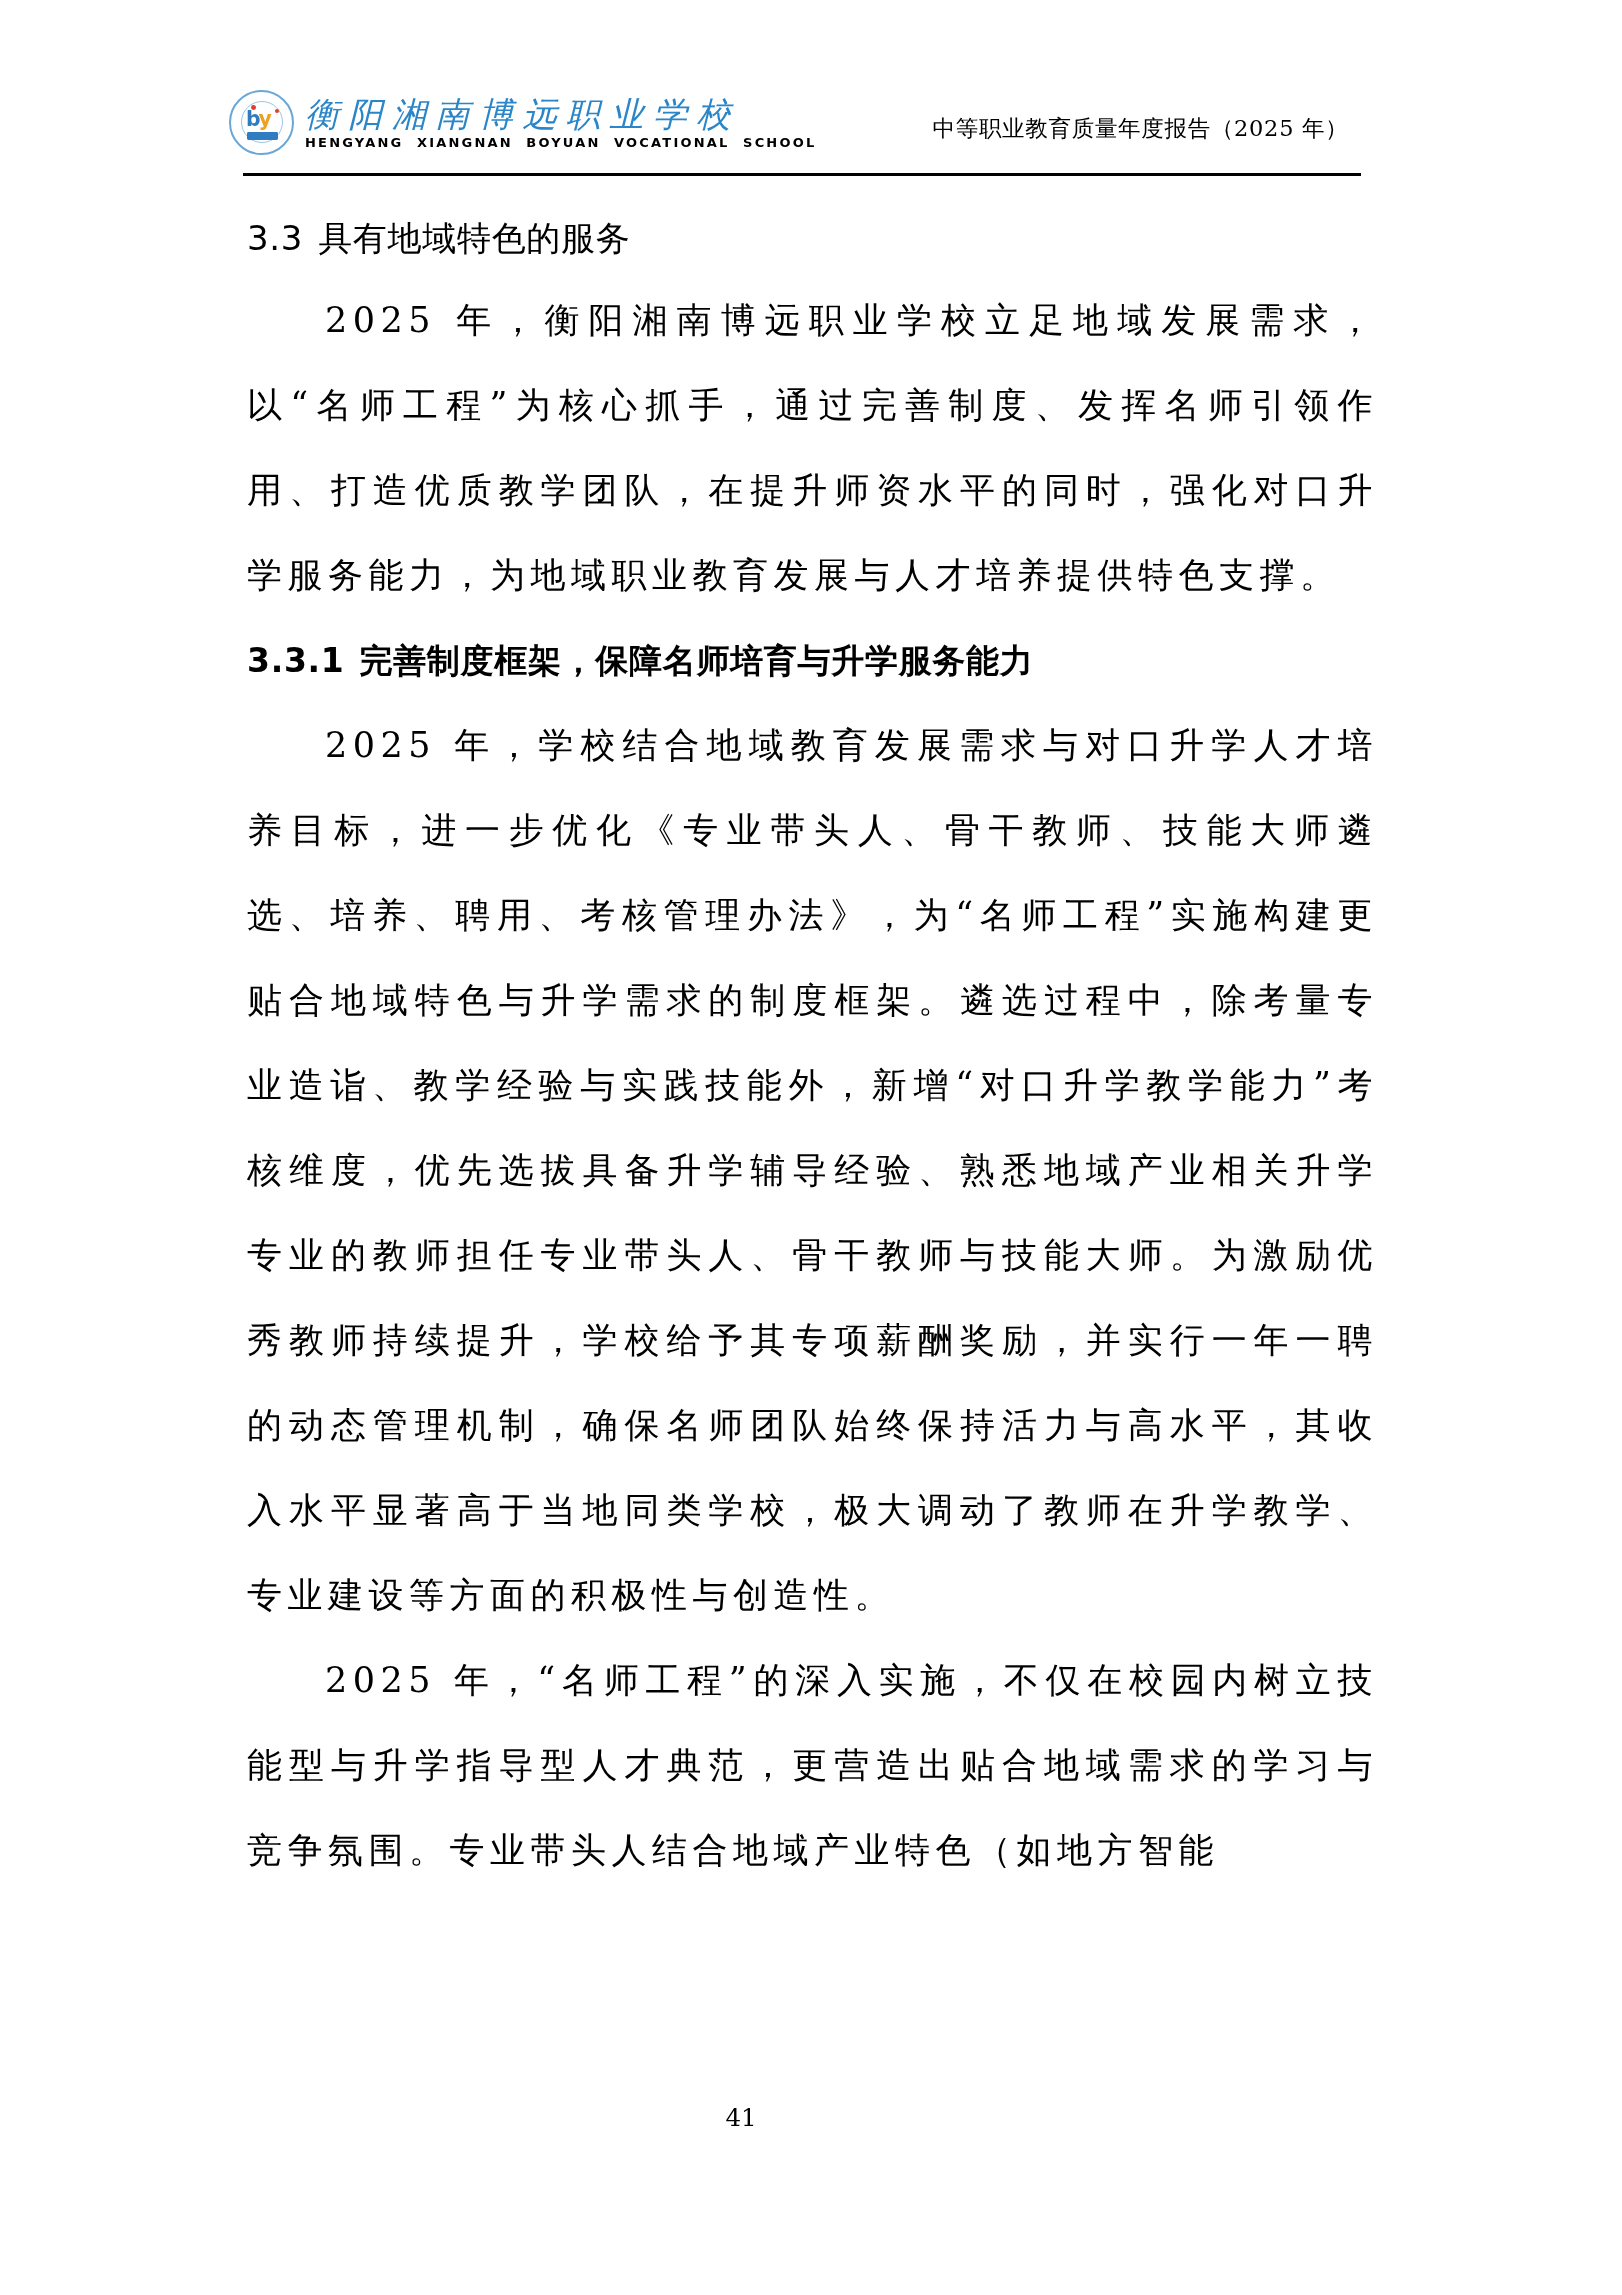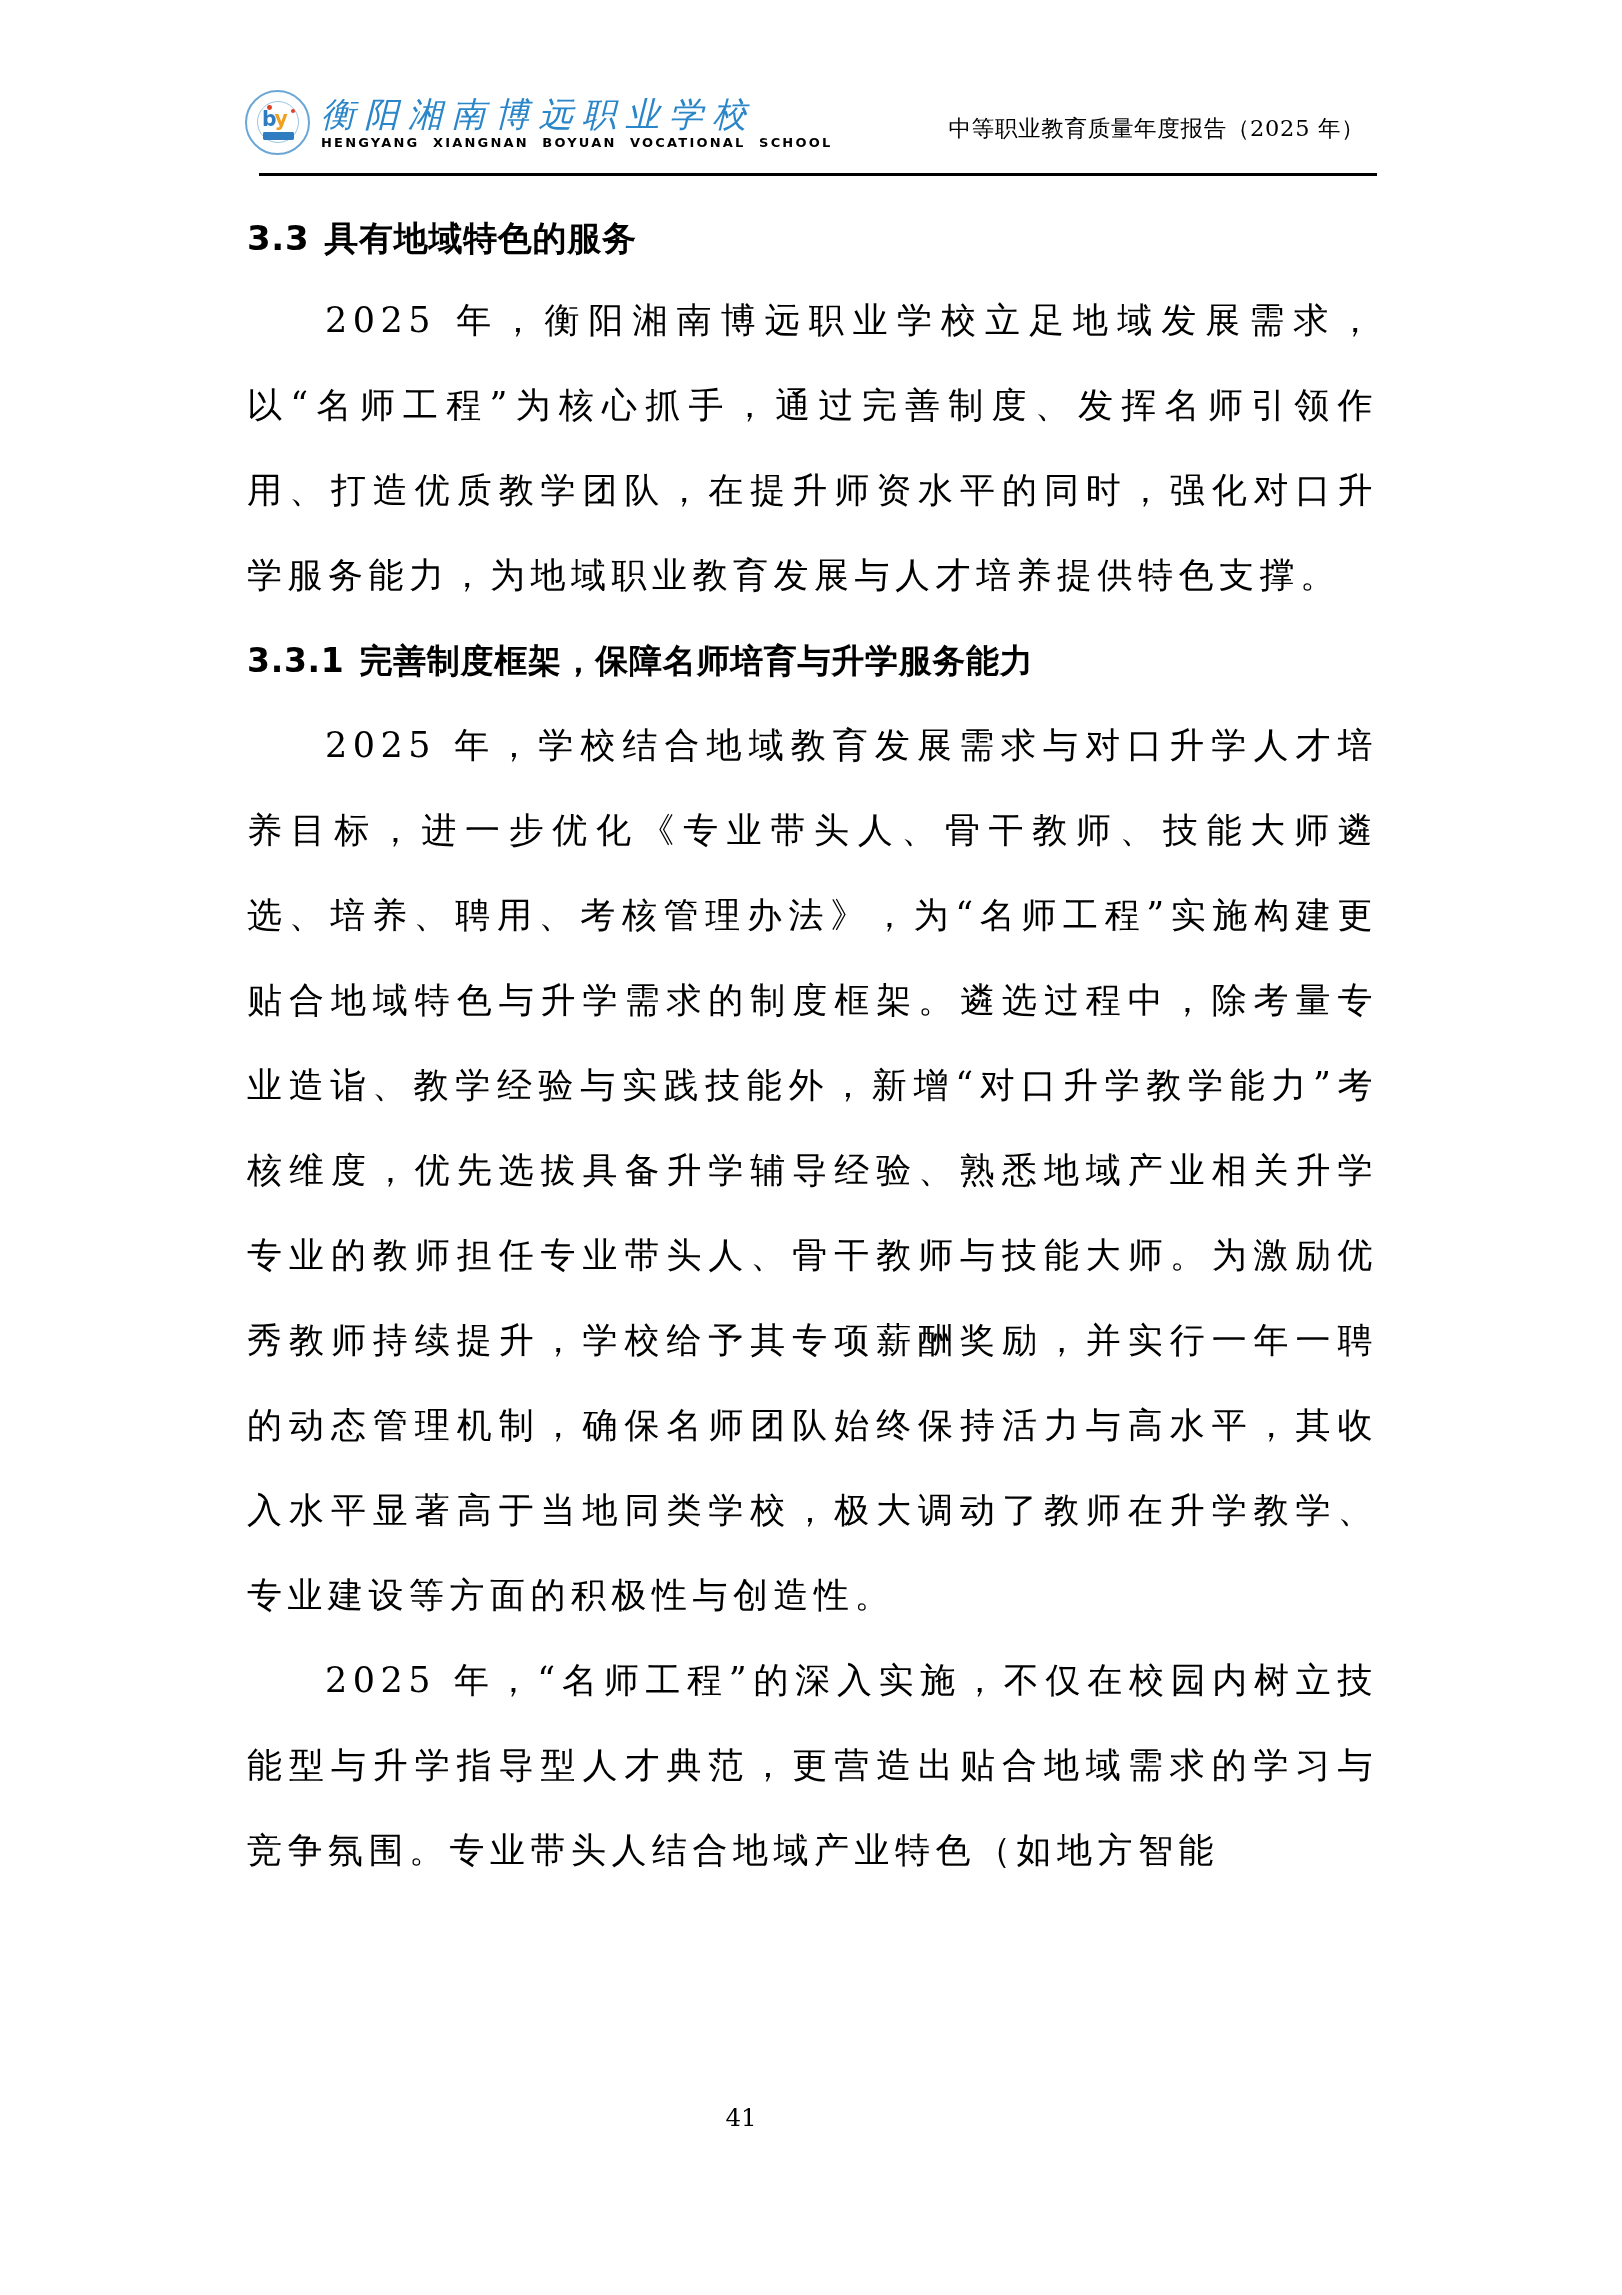"by" .header { left: 245px -> 229px }
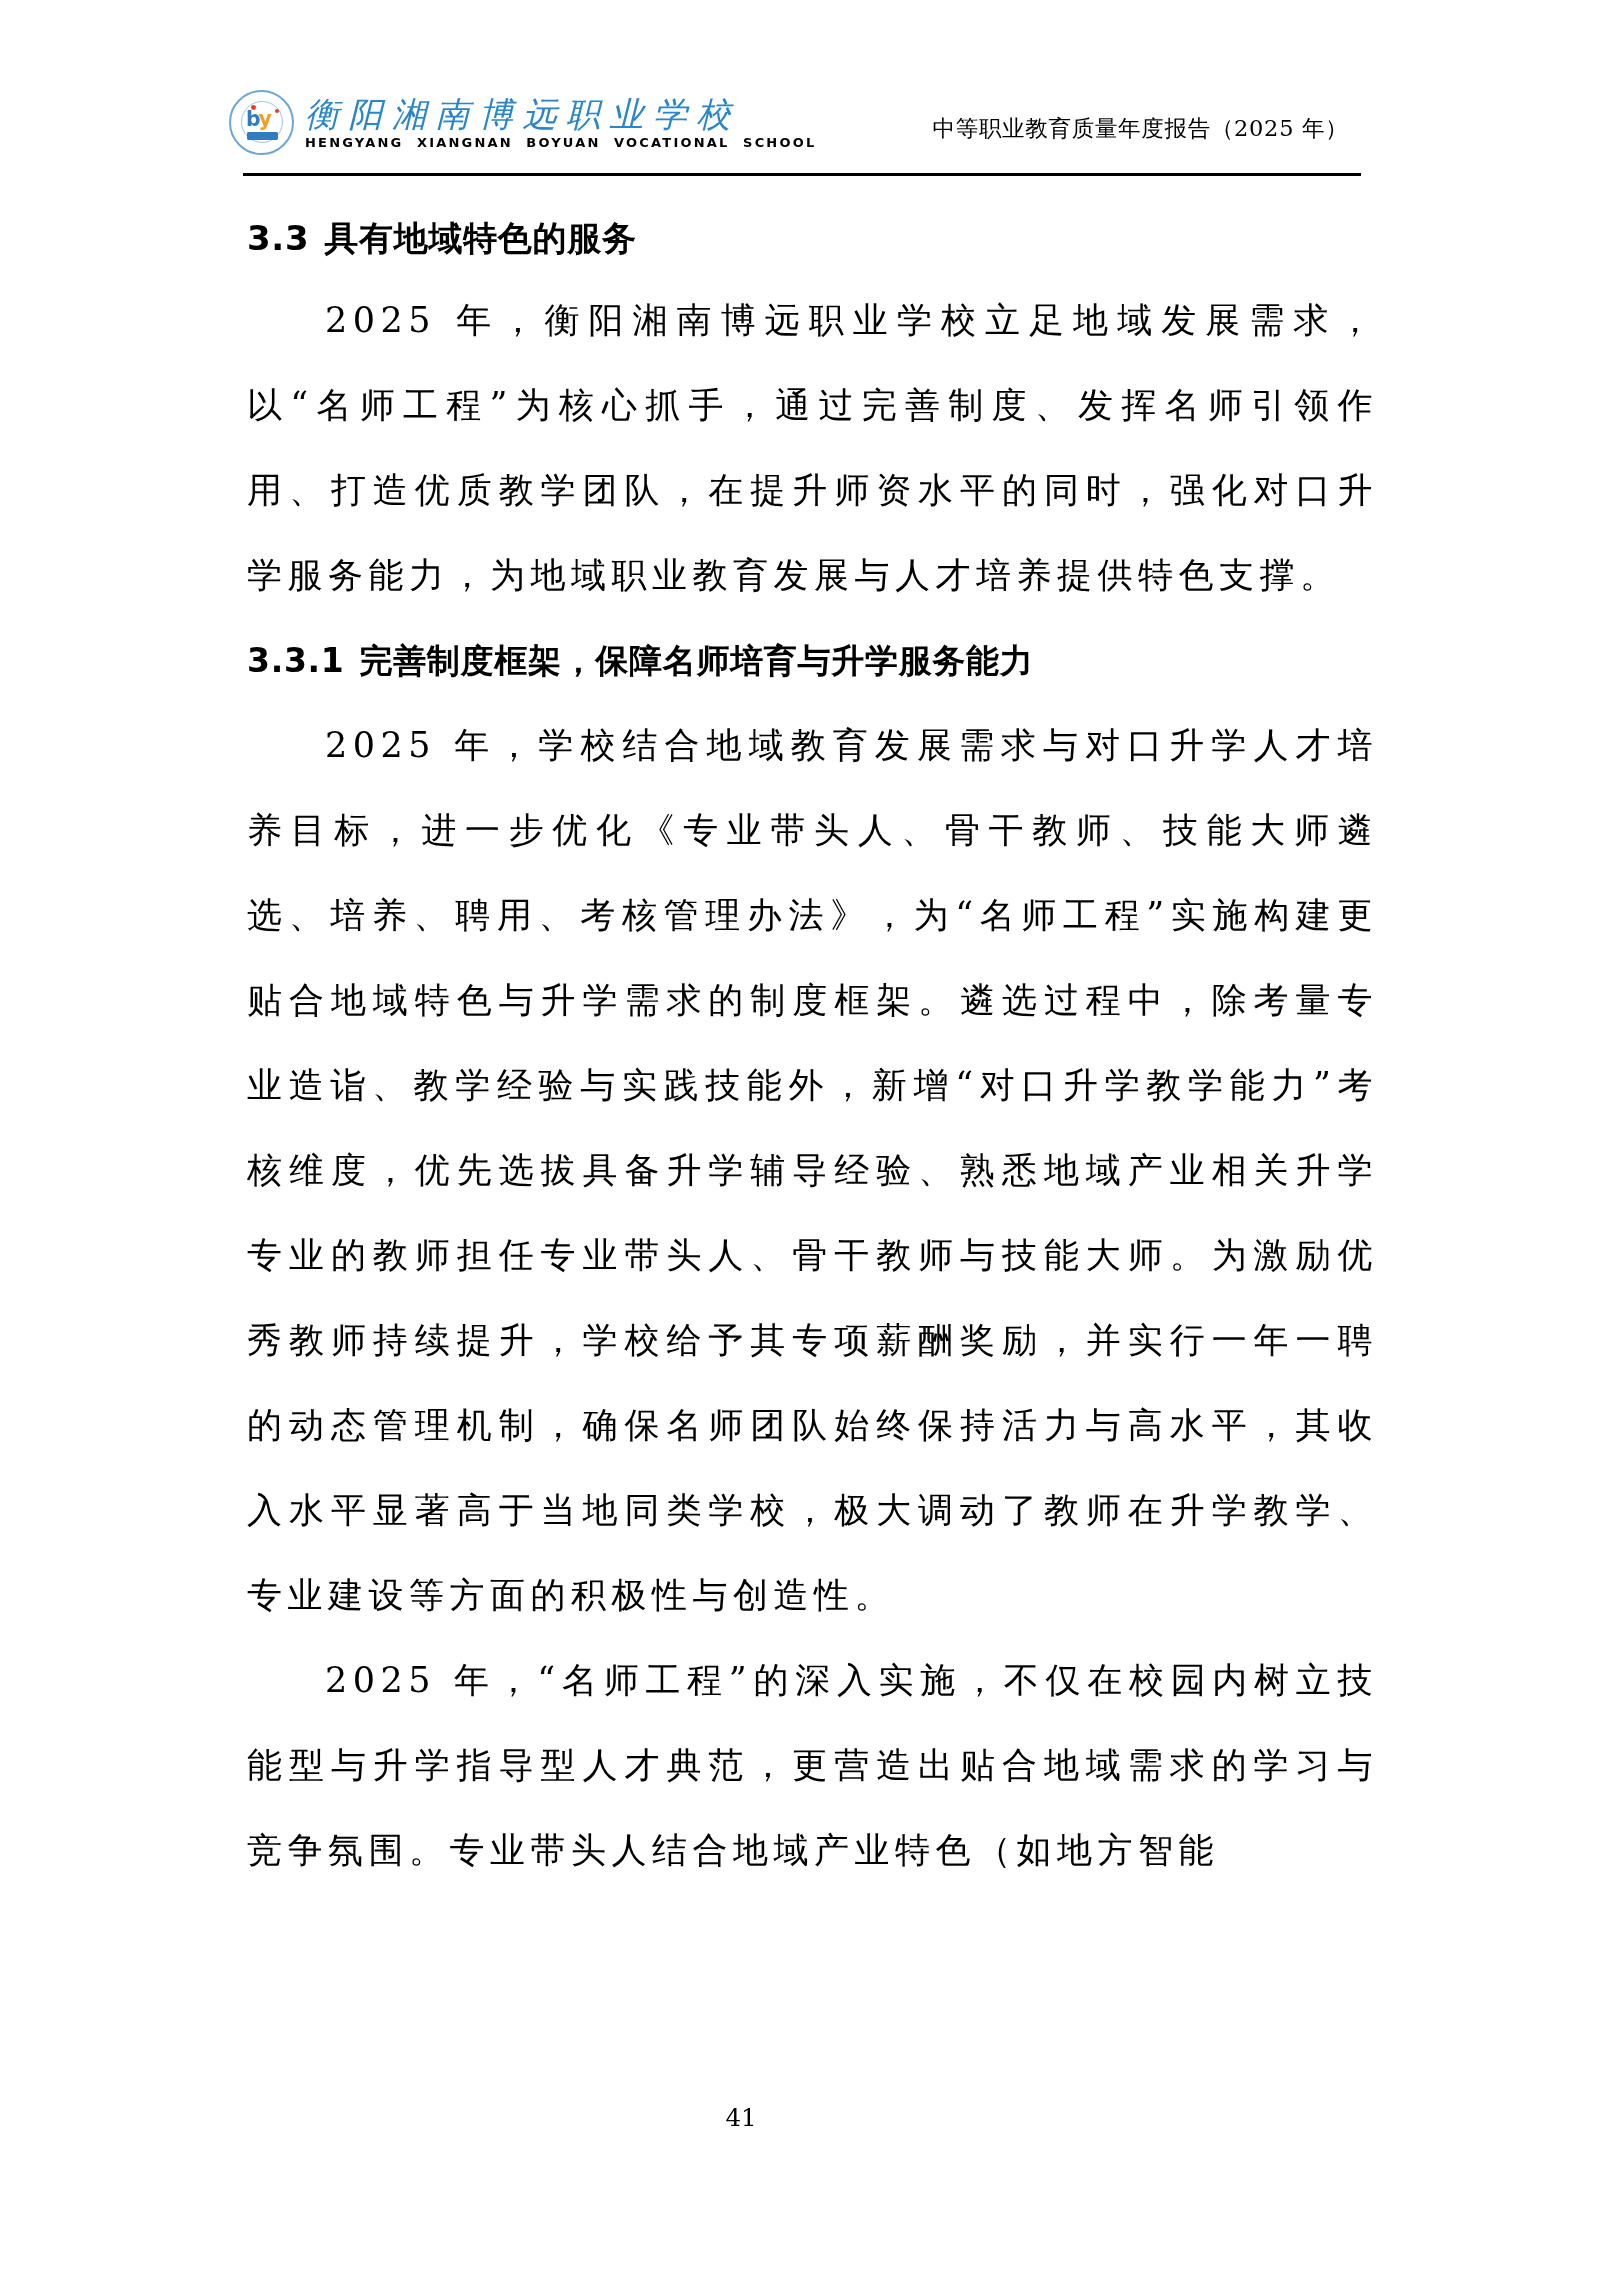"3.3 具有地域特色的服务" h2.sec { font-weight: bold -> normal }
